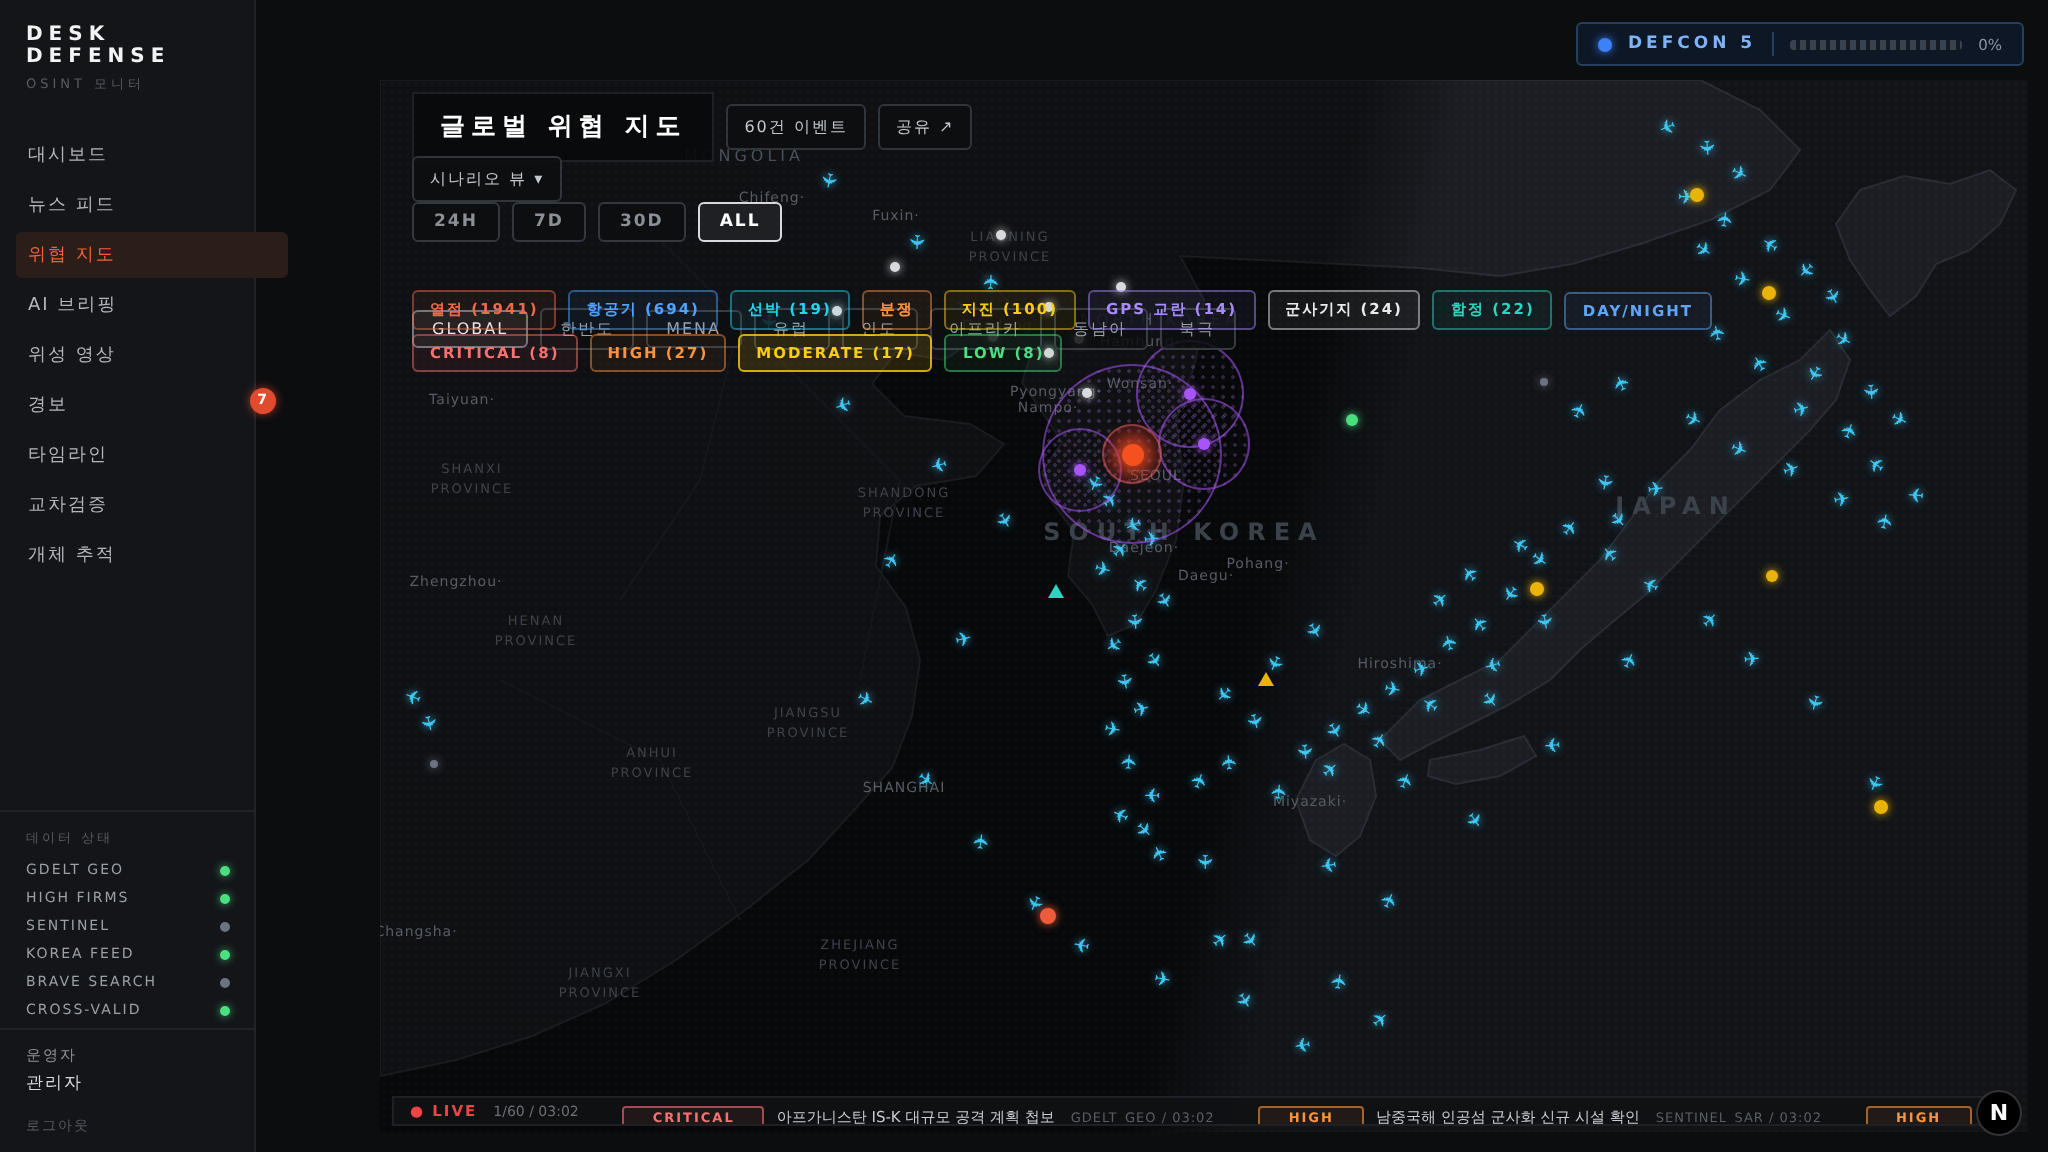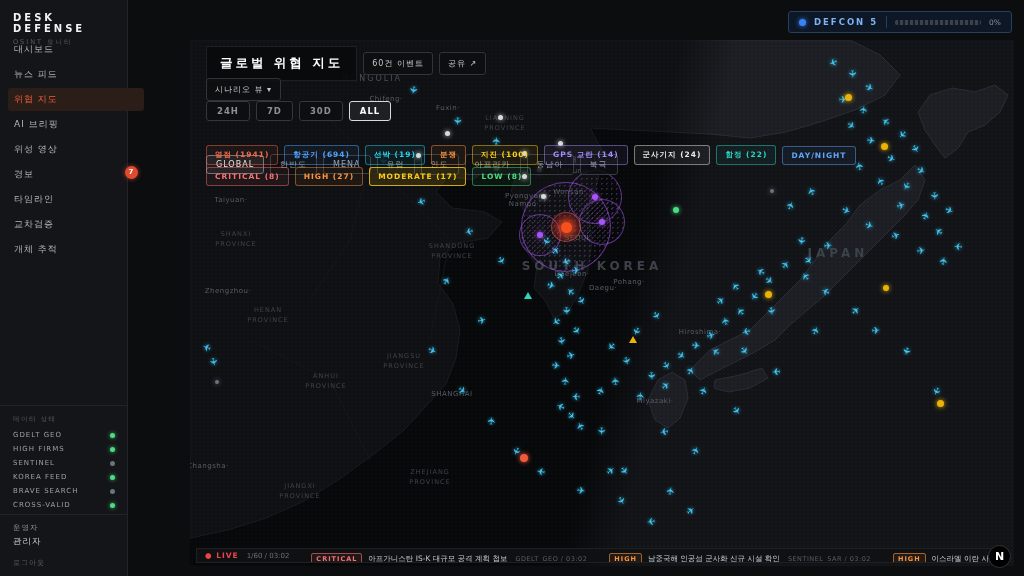"대시보드" .nav { top: 36px -> 64px }
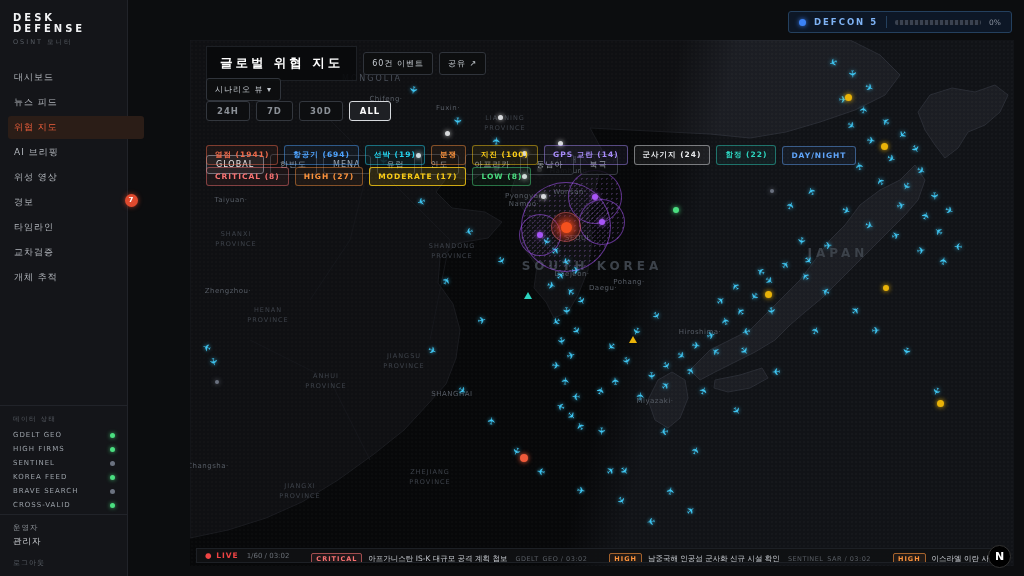"CRITICAL" .sev-badge { padding: 1px 4px -> 1px 14px }
